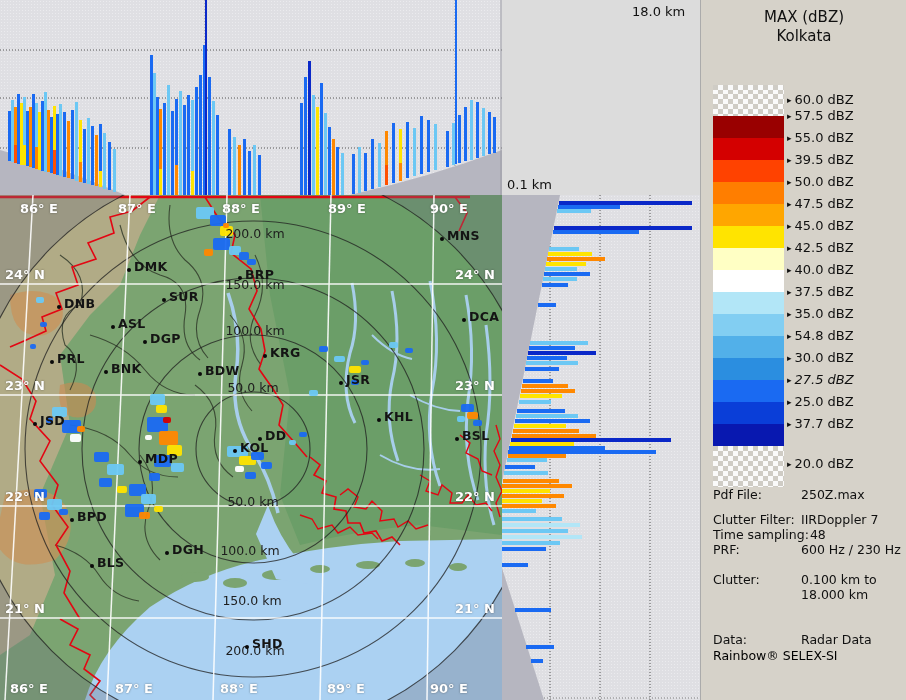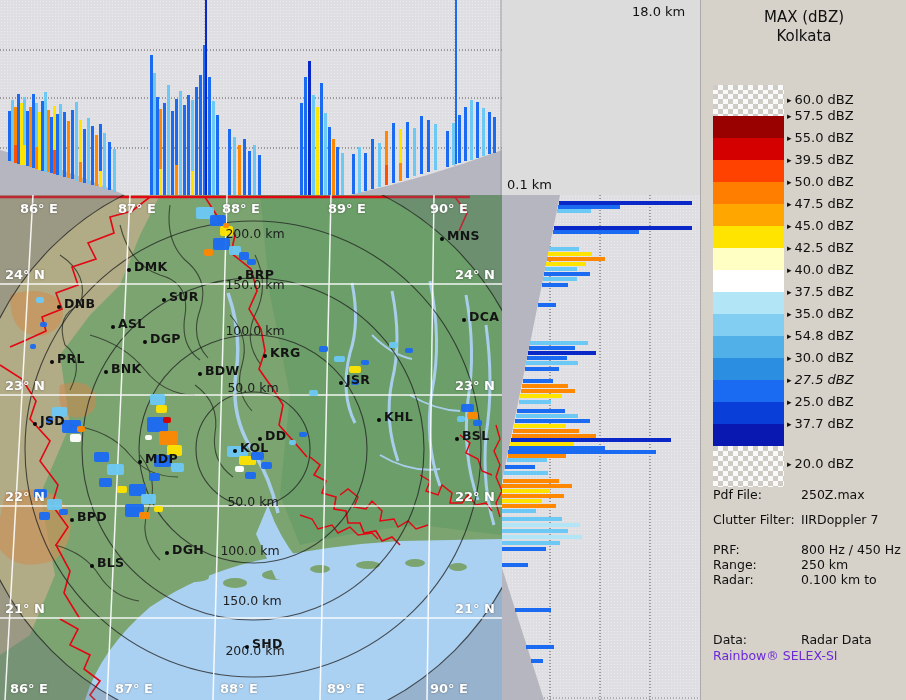"Time sampling:48" div.mrow { html: none -> <div><span>Time sampling:</span><span>48</span></div> }
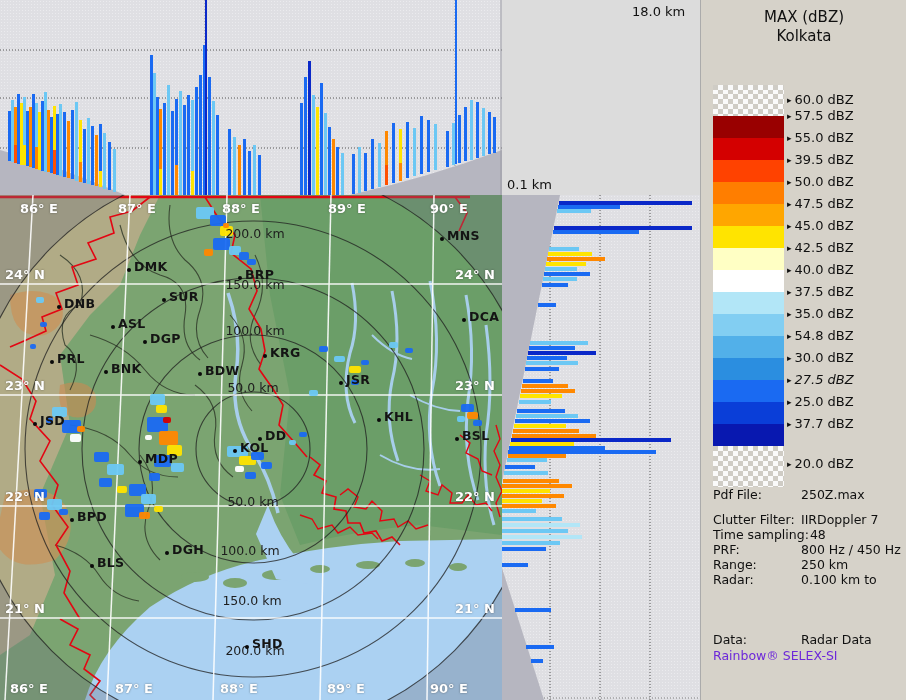"800 Hz / 450 Hz" span.val { text: 800 Hz / 450 -> 600 Hz / 230 }
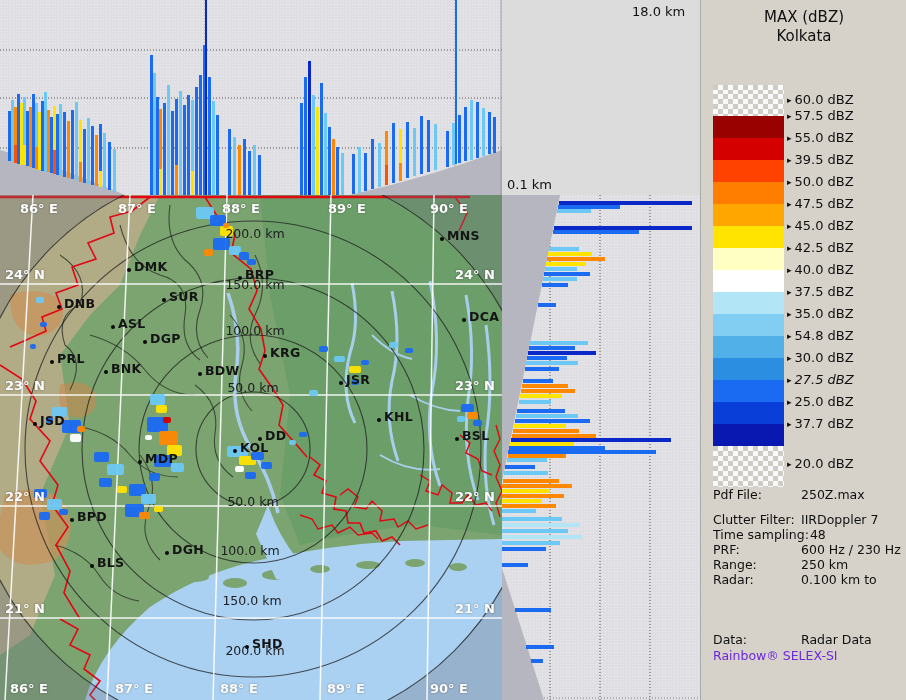"Range:" div.mrow { html: <div><span>Range:</span><span>250 km</span></div> -> none }
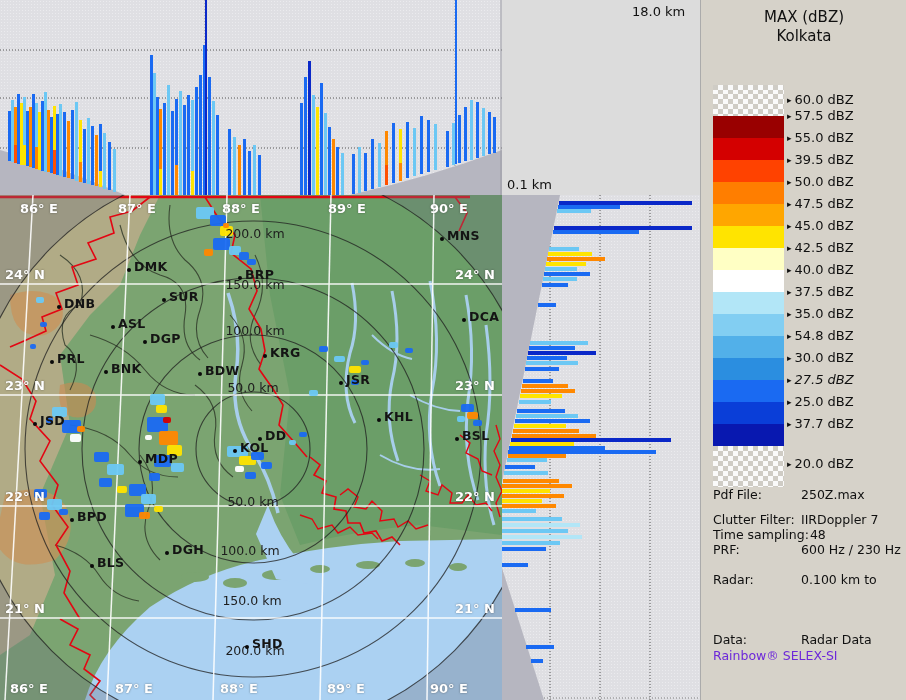"Radar:" span { text: Radar -> Clutter }
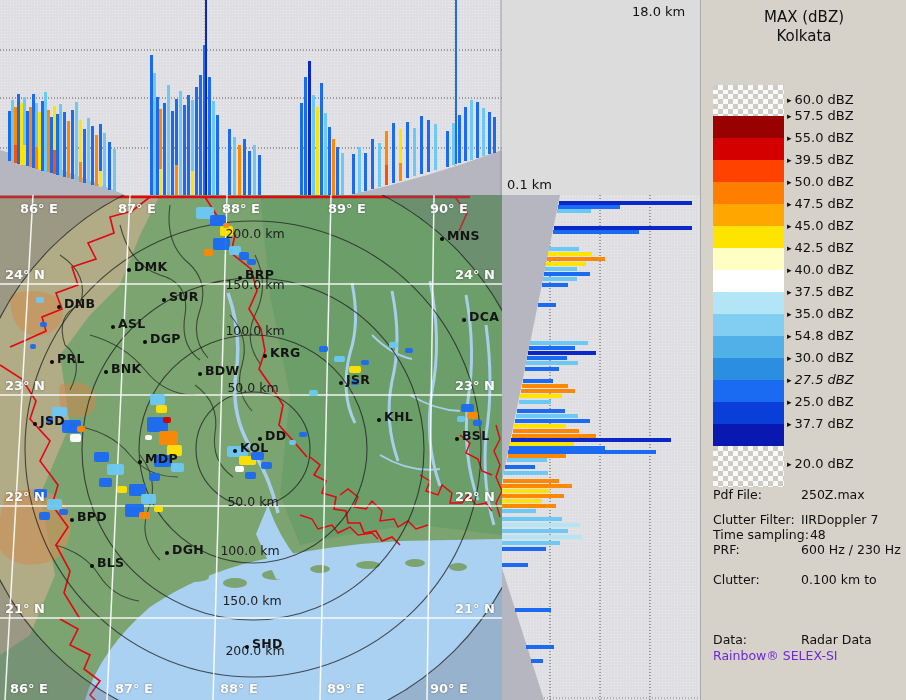"18.000 km" div.mrow { html: none -> <div><span></span><span>18.000 km</span></div> }
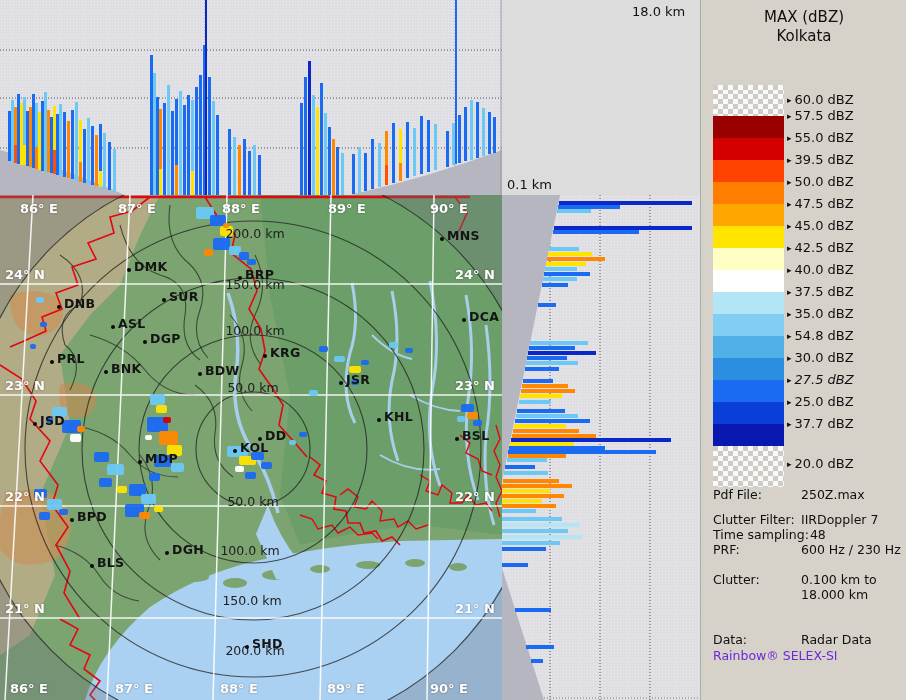"Rainbow® SELEX-SI" #brand-footer { color: #6d28d9 -> #000000 }
